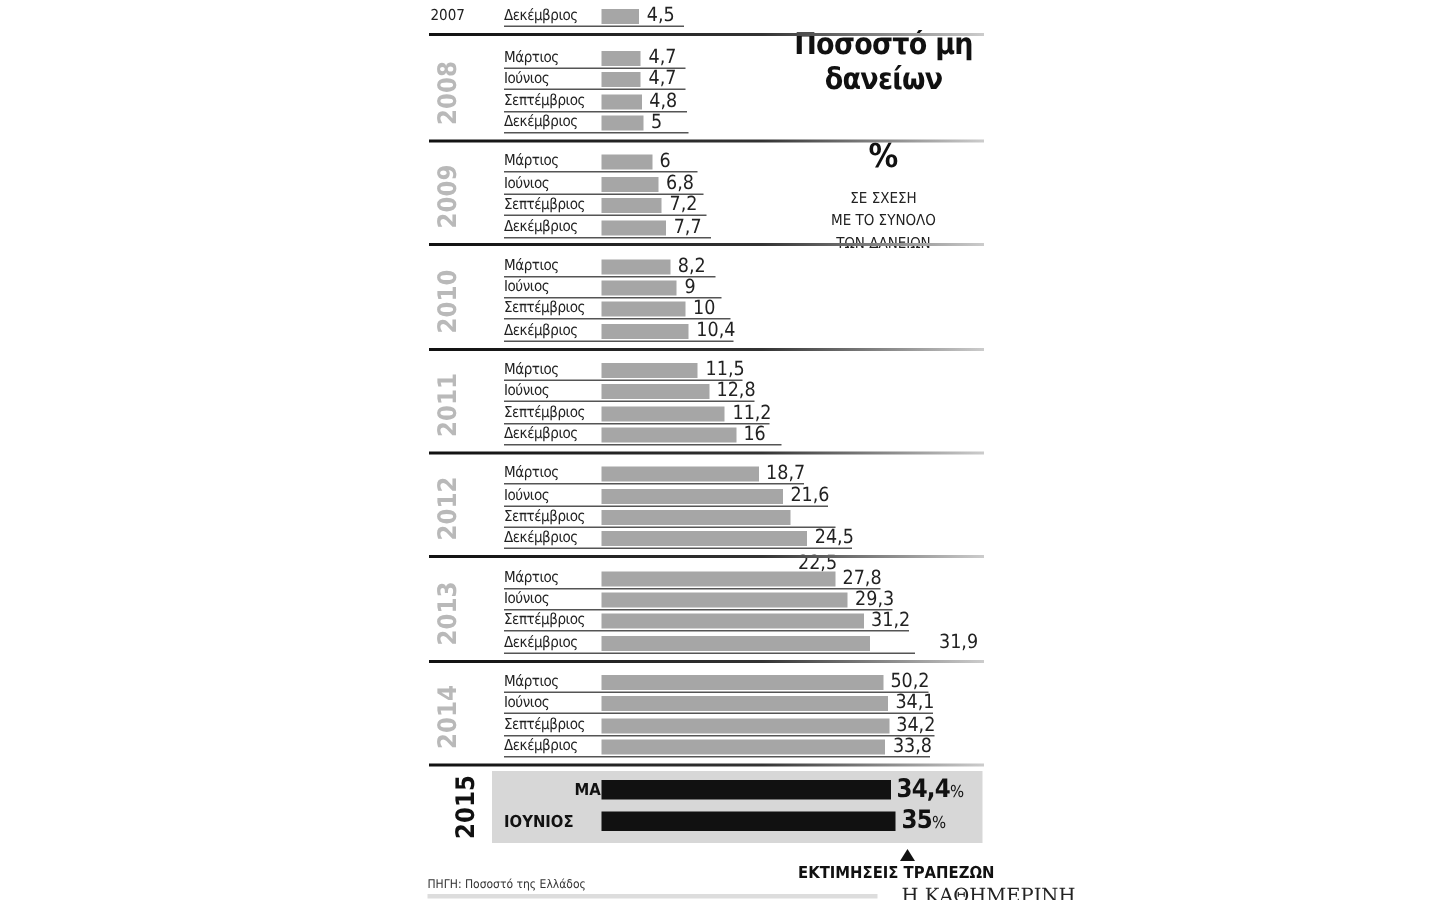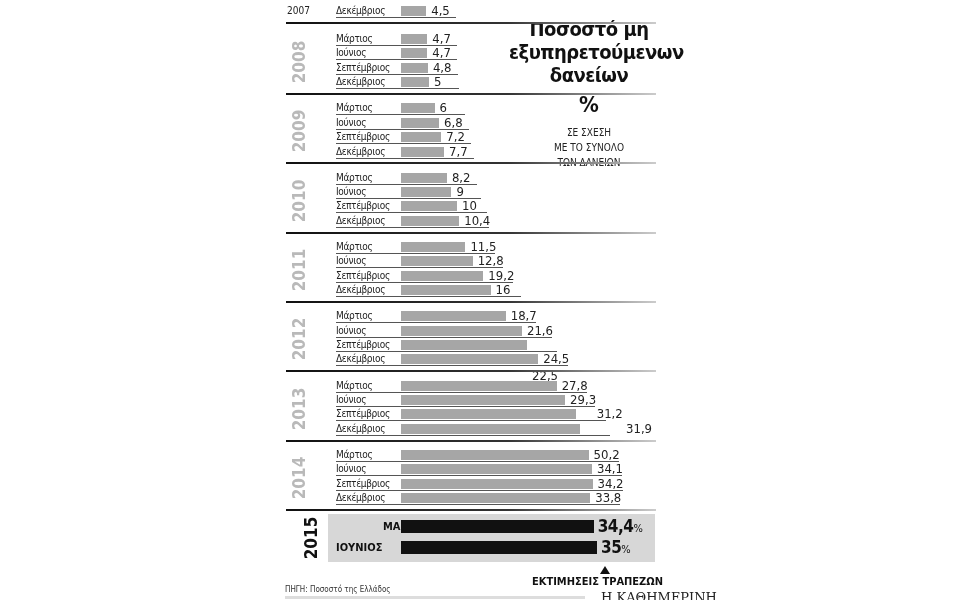"εξυπηρετούμενων" div { html: <div>εξυπηρετούμενων</div> -> none }
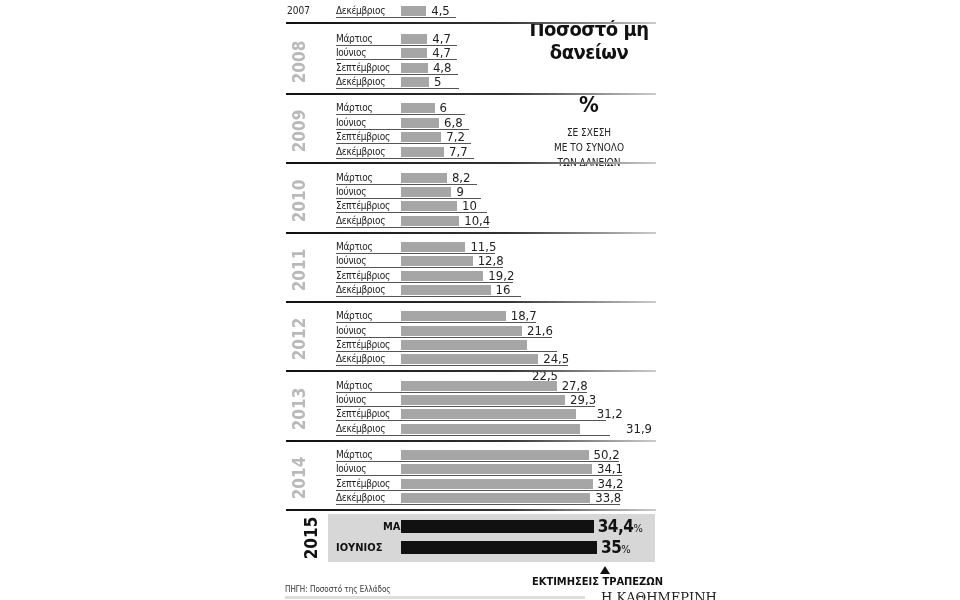"19,2" div.val { text: 19,2 -> 11,2 }
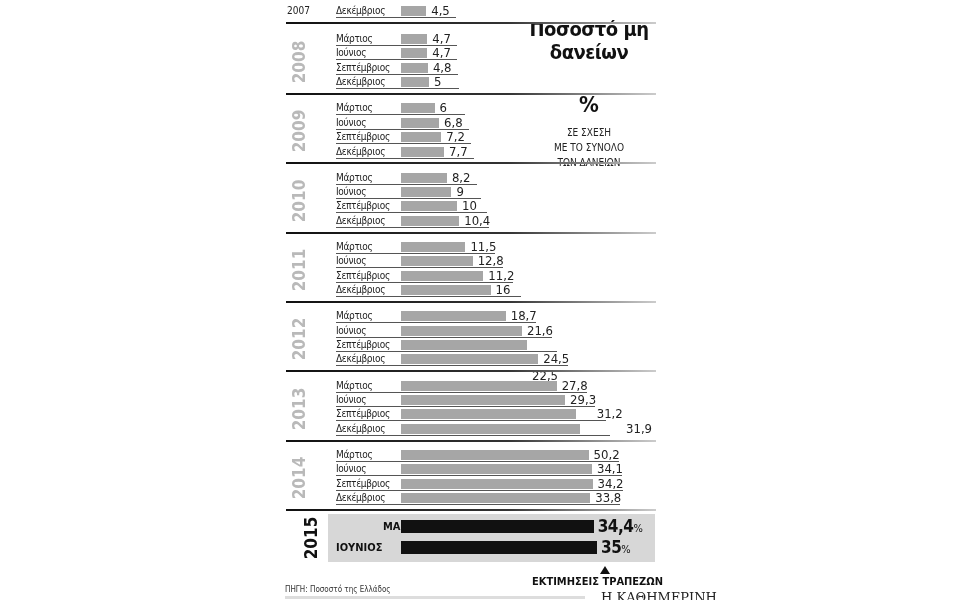"31,2" div.val { margin-left: 16px -> none }
